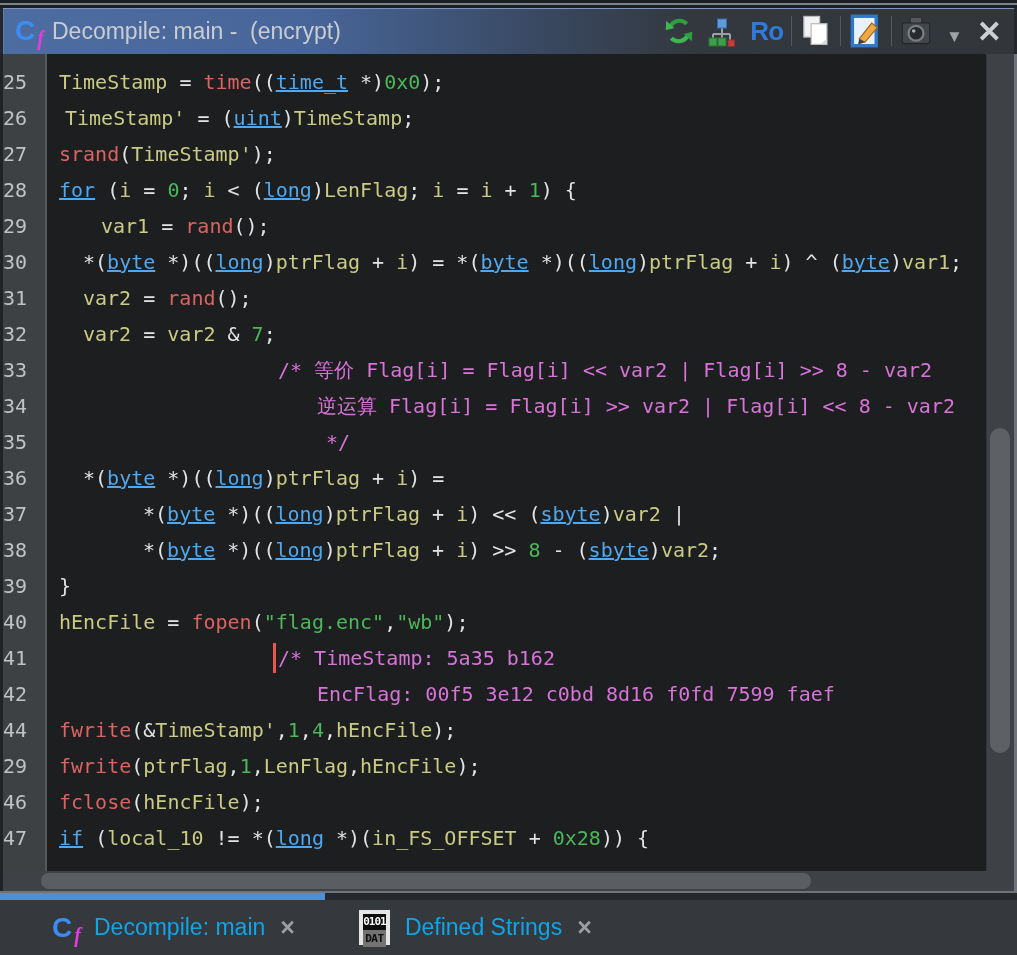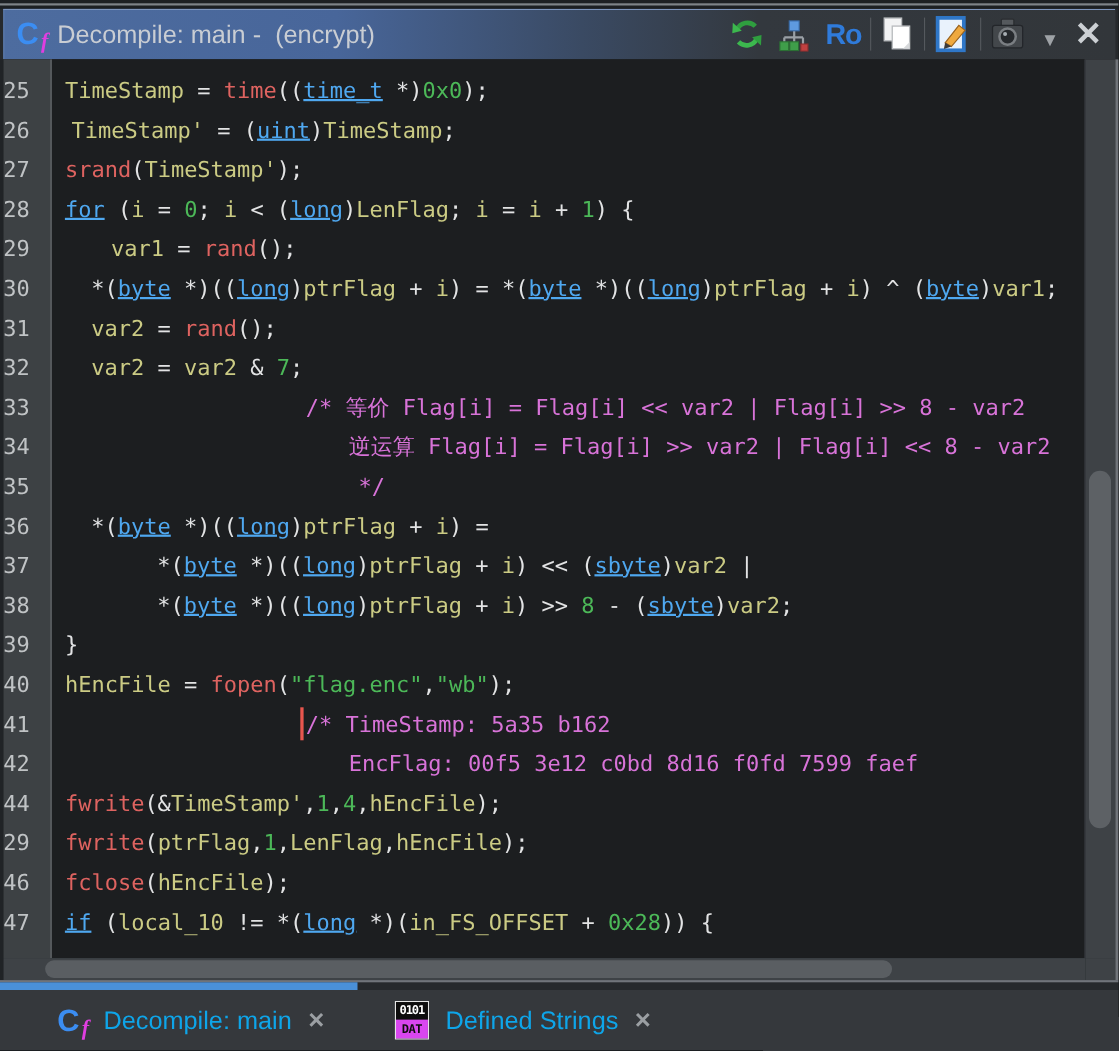"0101" .dat-icon { border: 1px solid #e5e5e5 -> 4px solid #e5e5e5 }
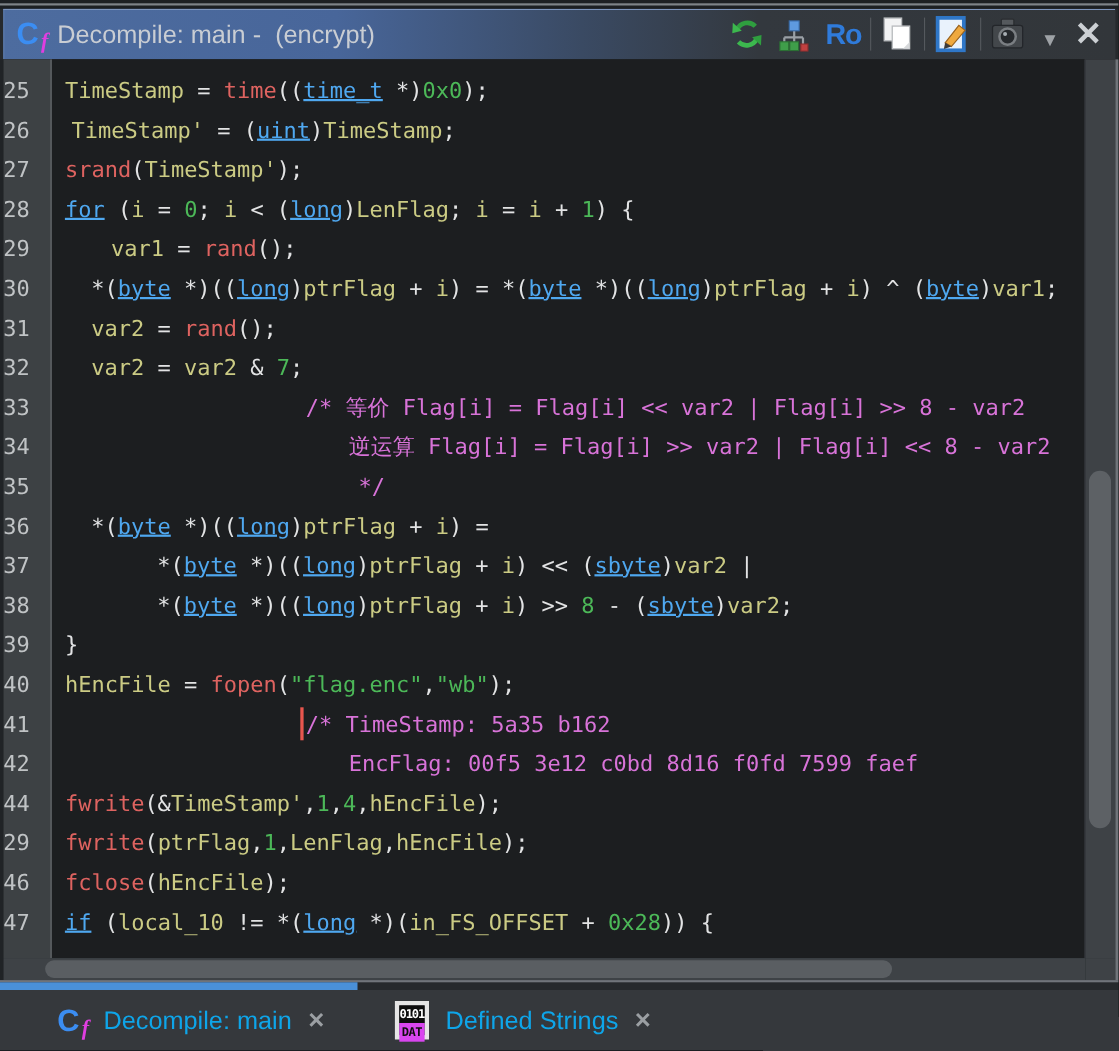"DAT" .dat-icon .dbot { background: #d946ef -> #737373 }
